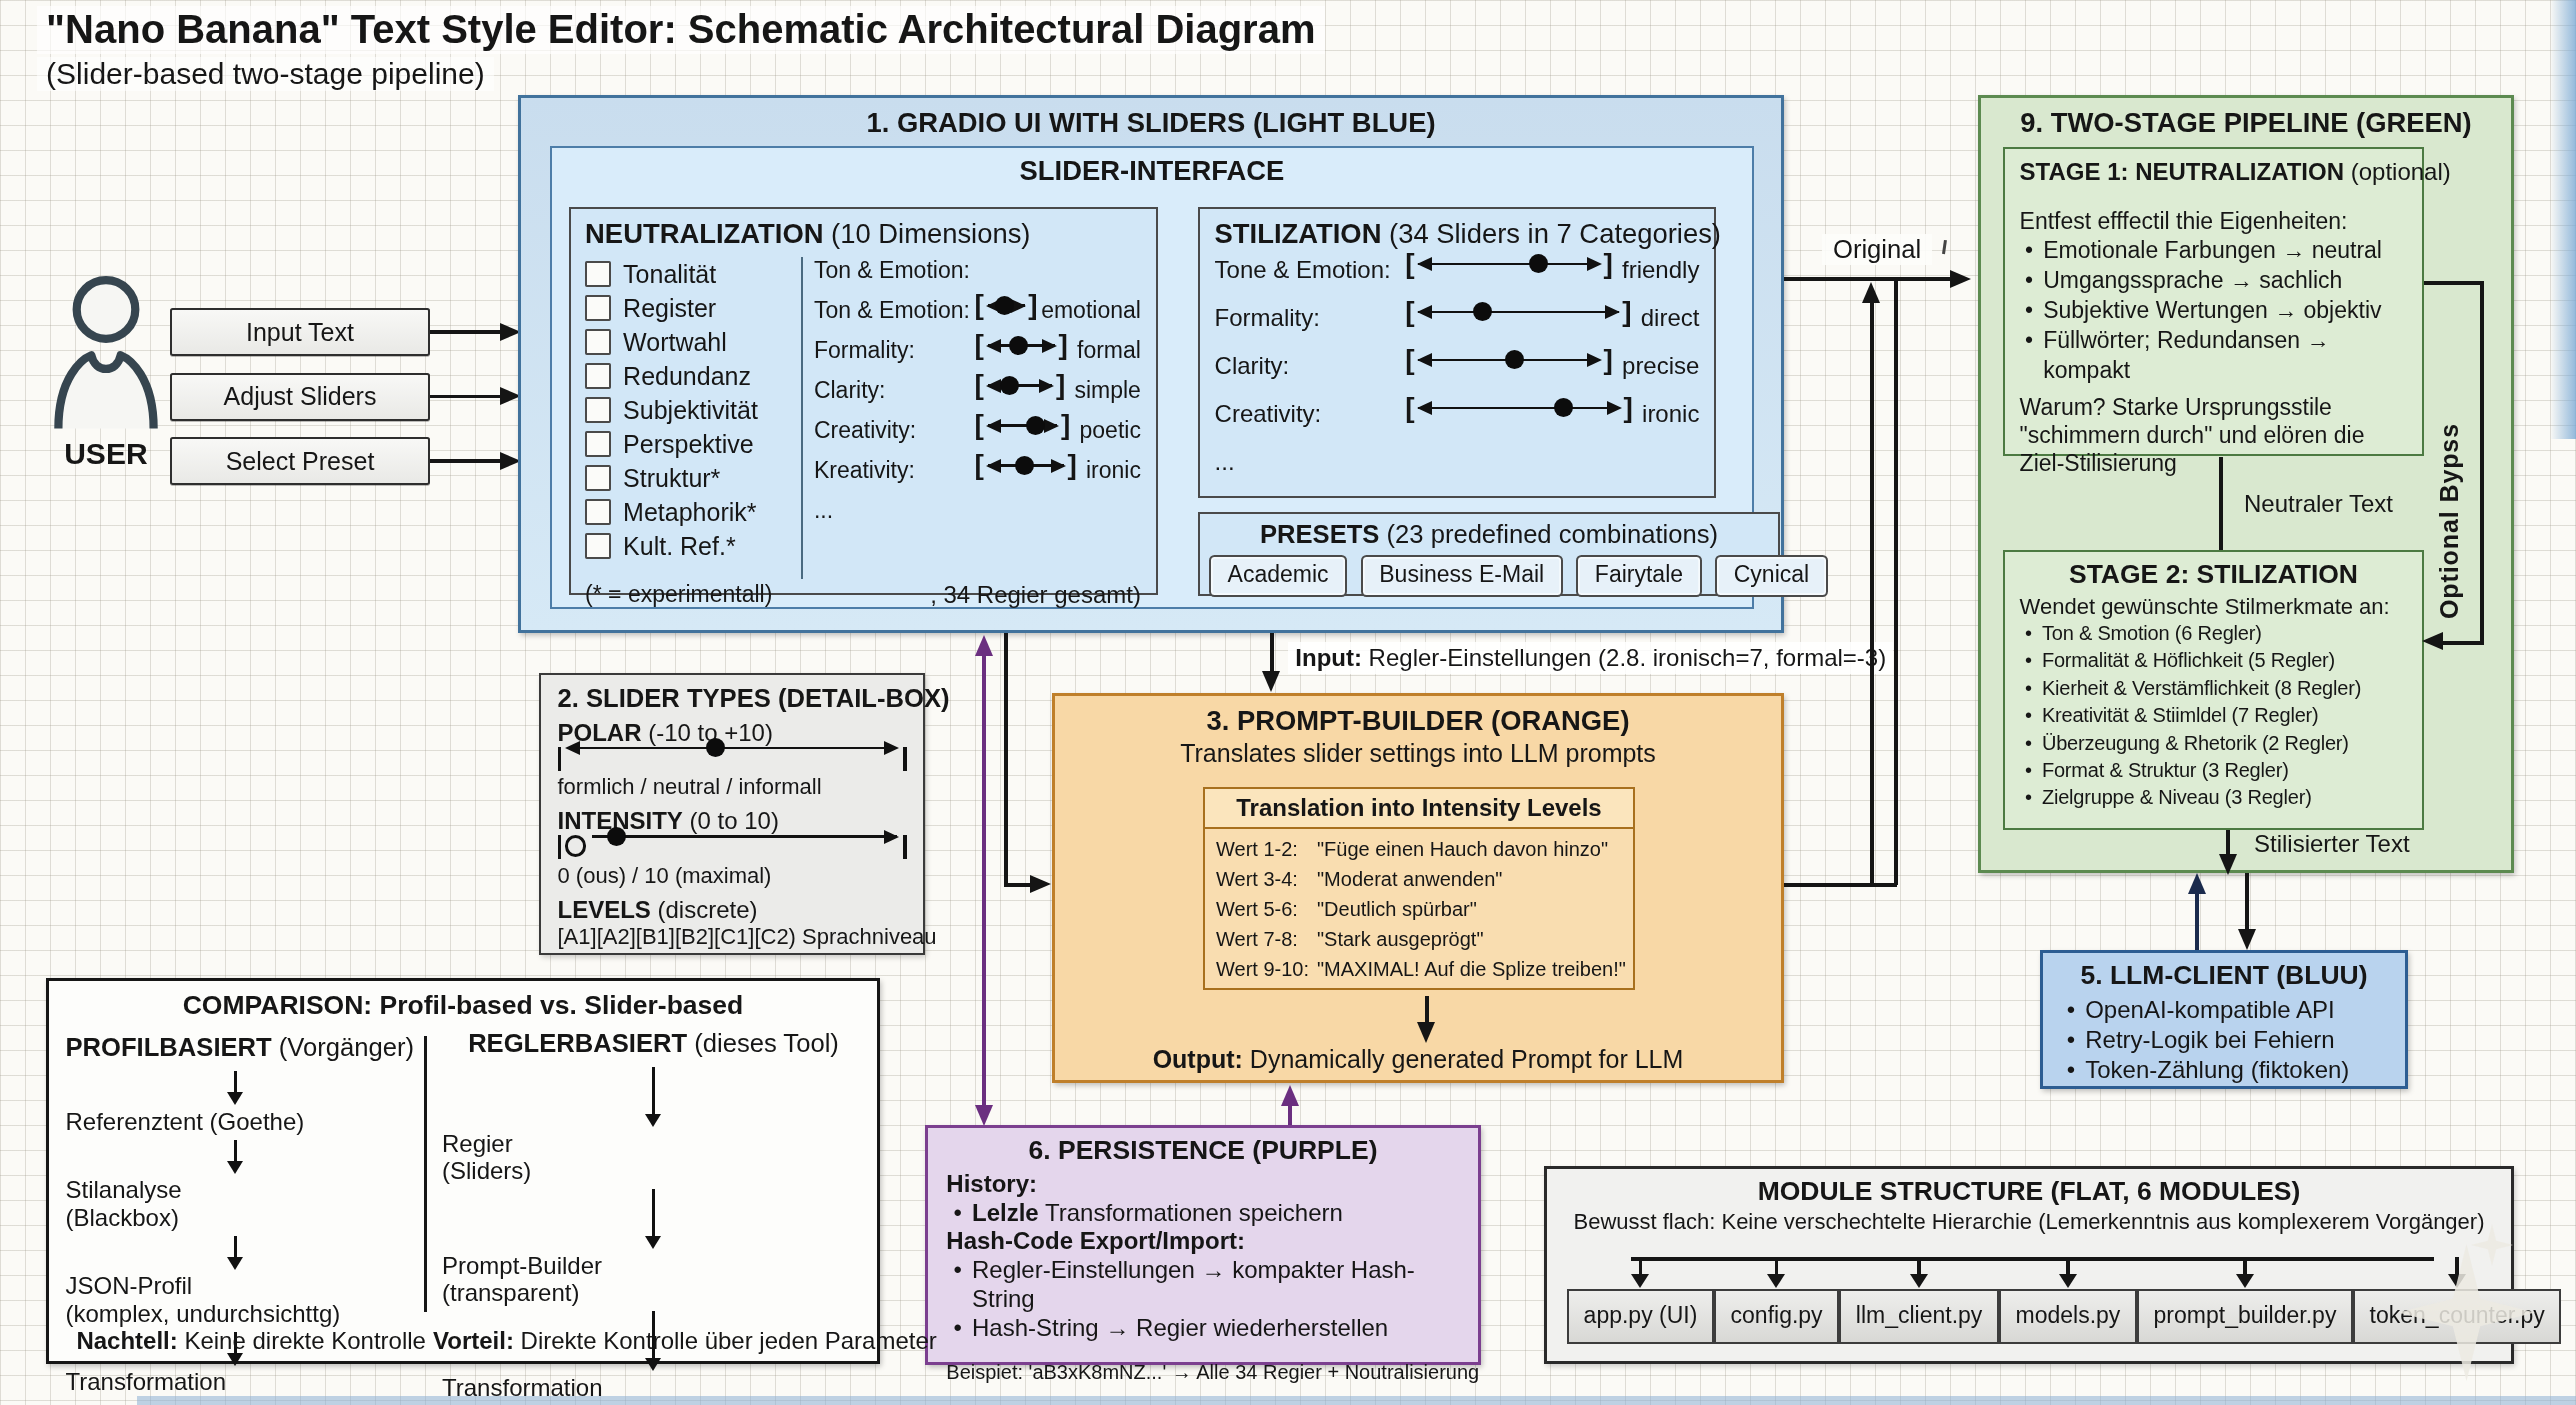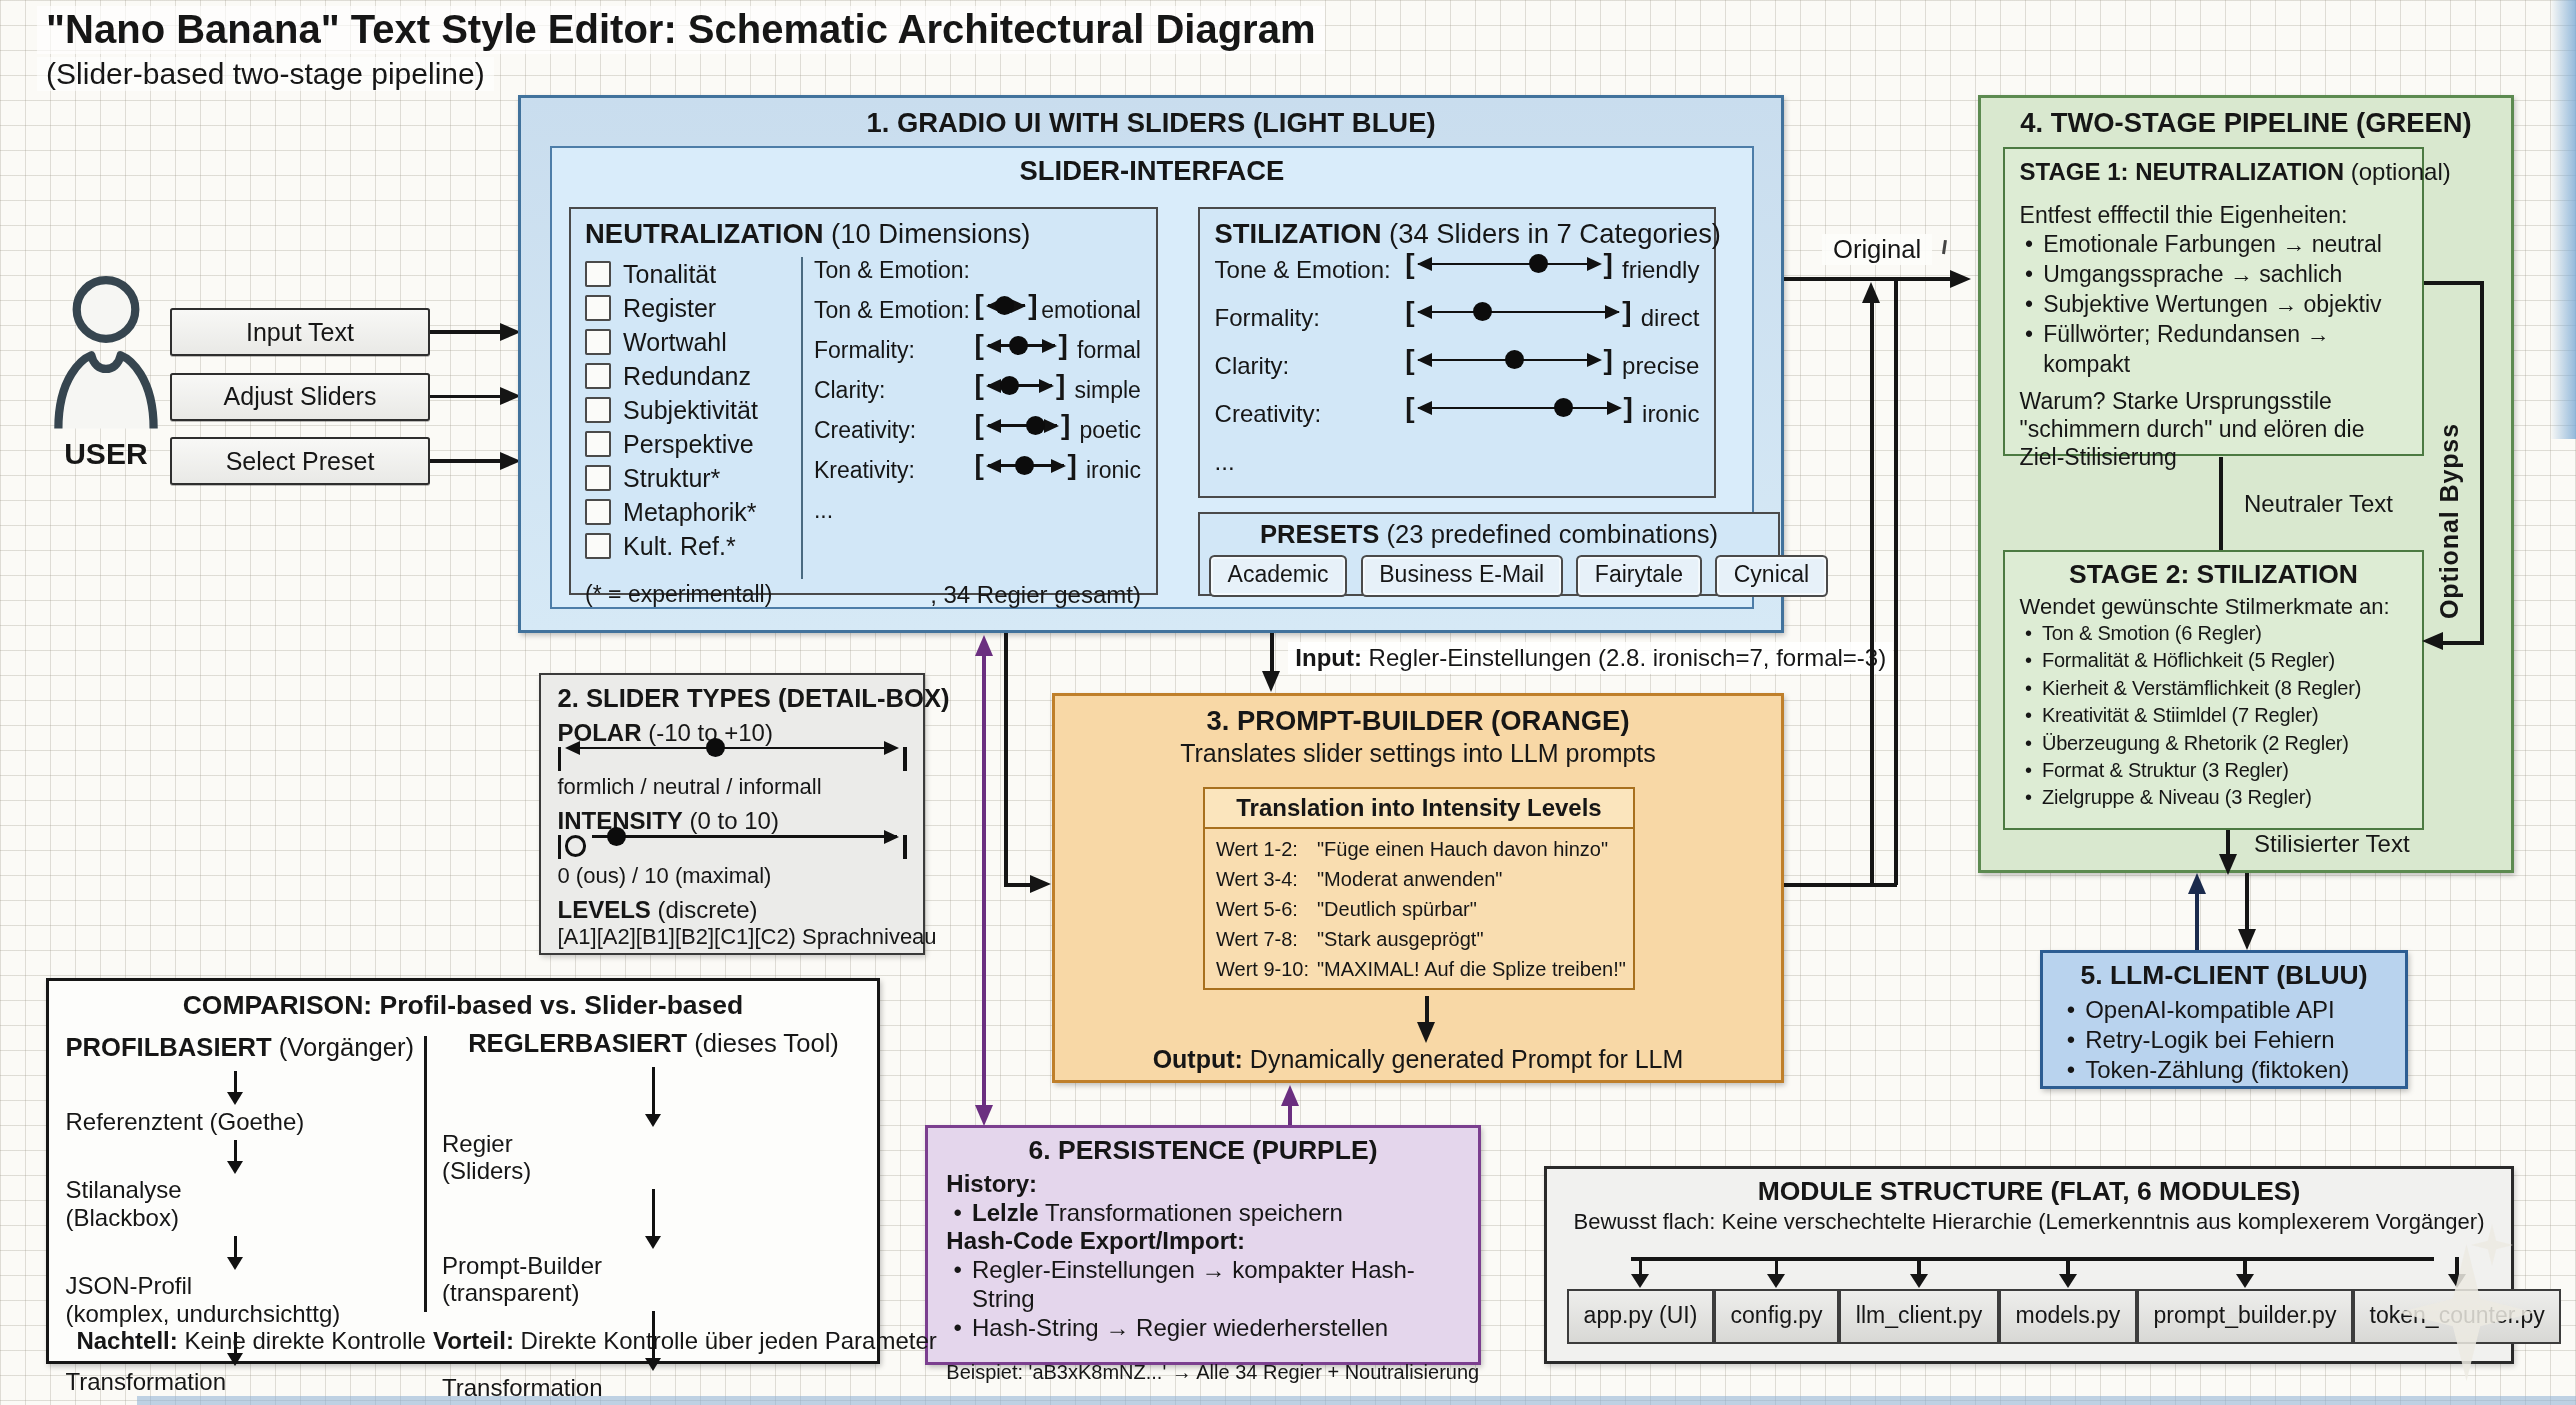"4. TWO-STAGE PIPELINE (GREEN)" div.ptitle { text: 4 -> 9 }
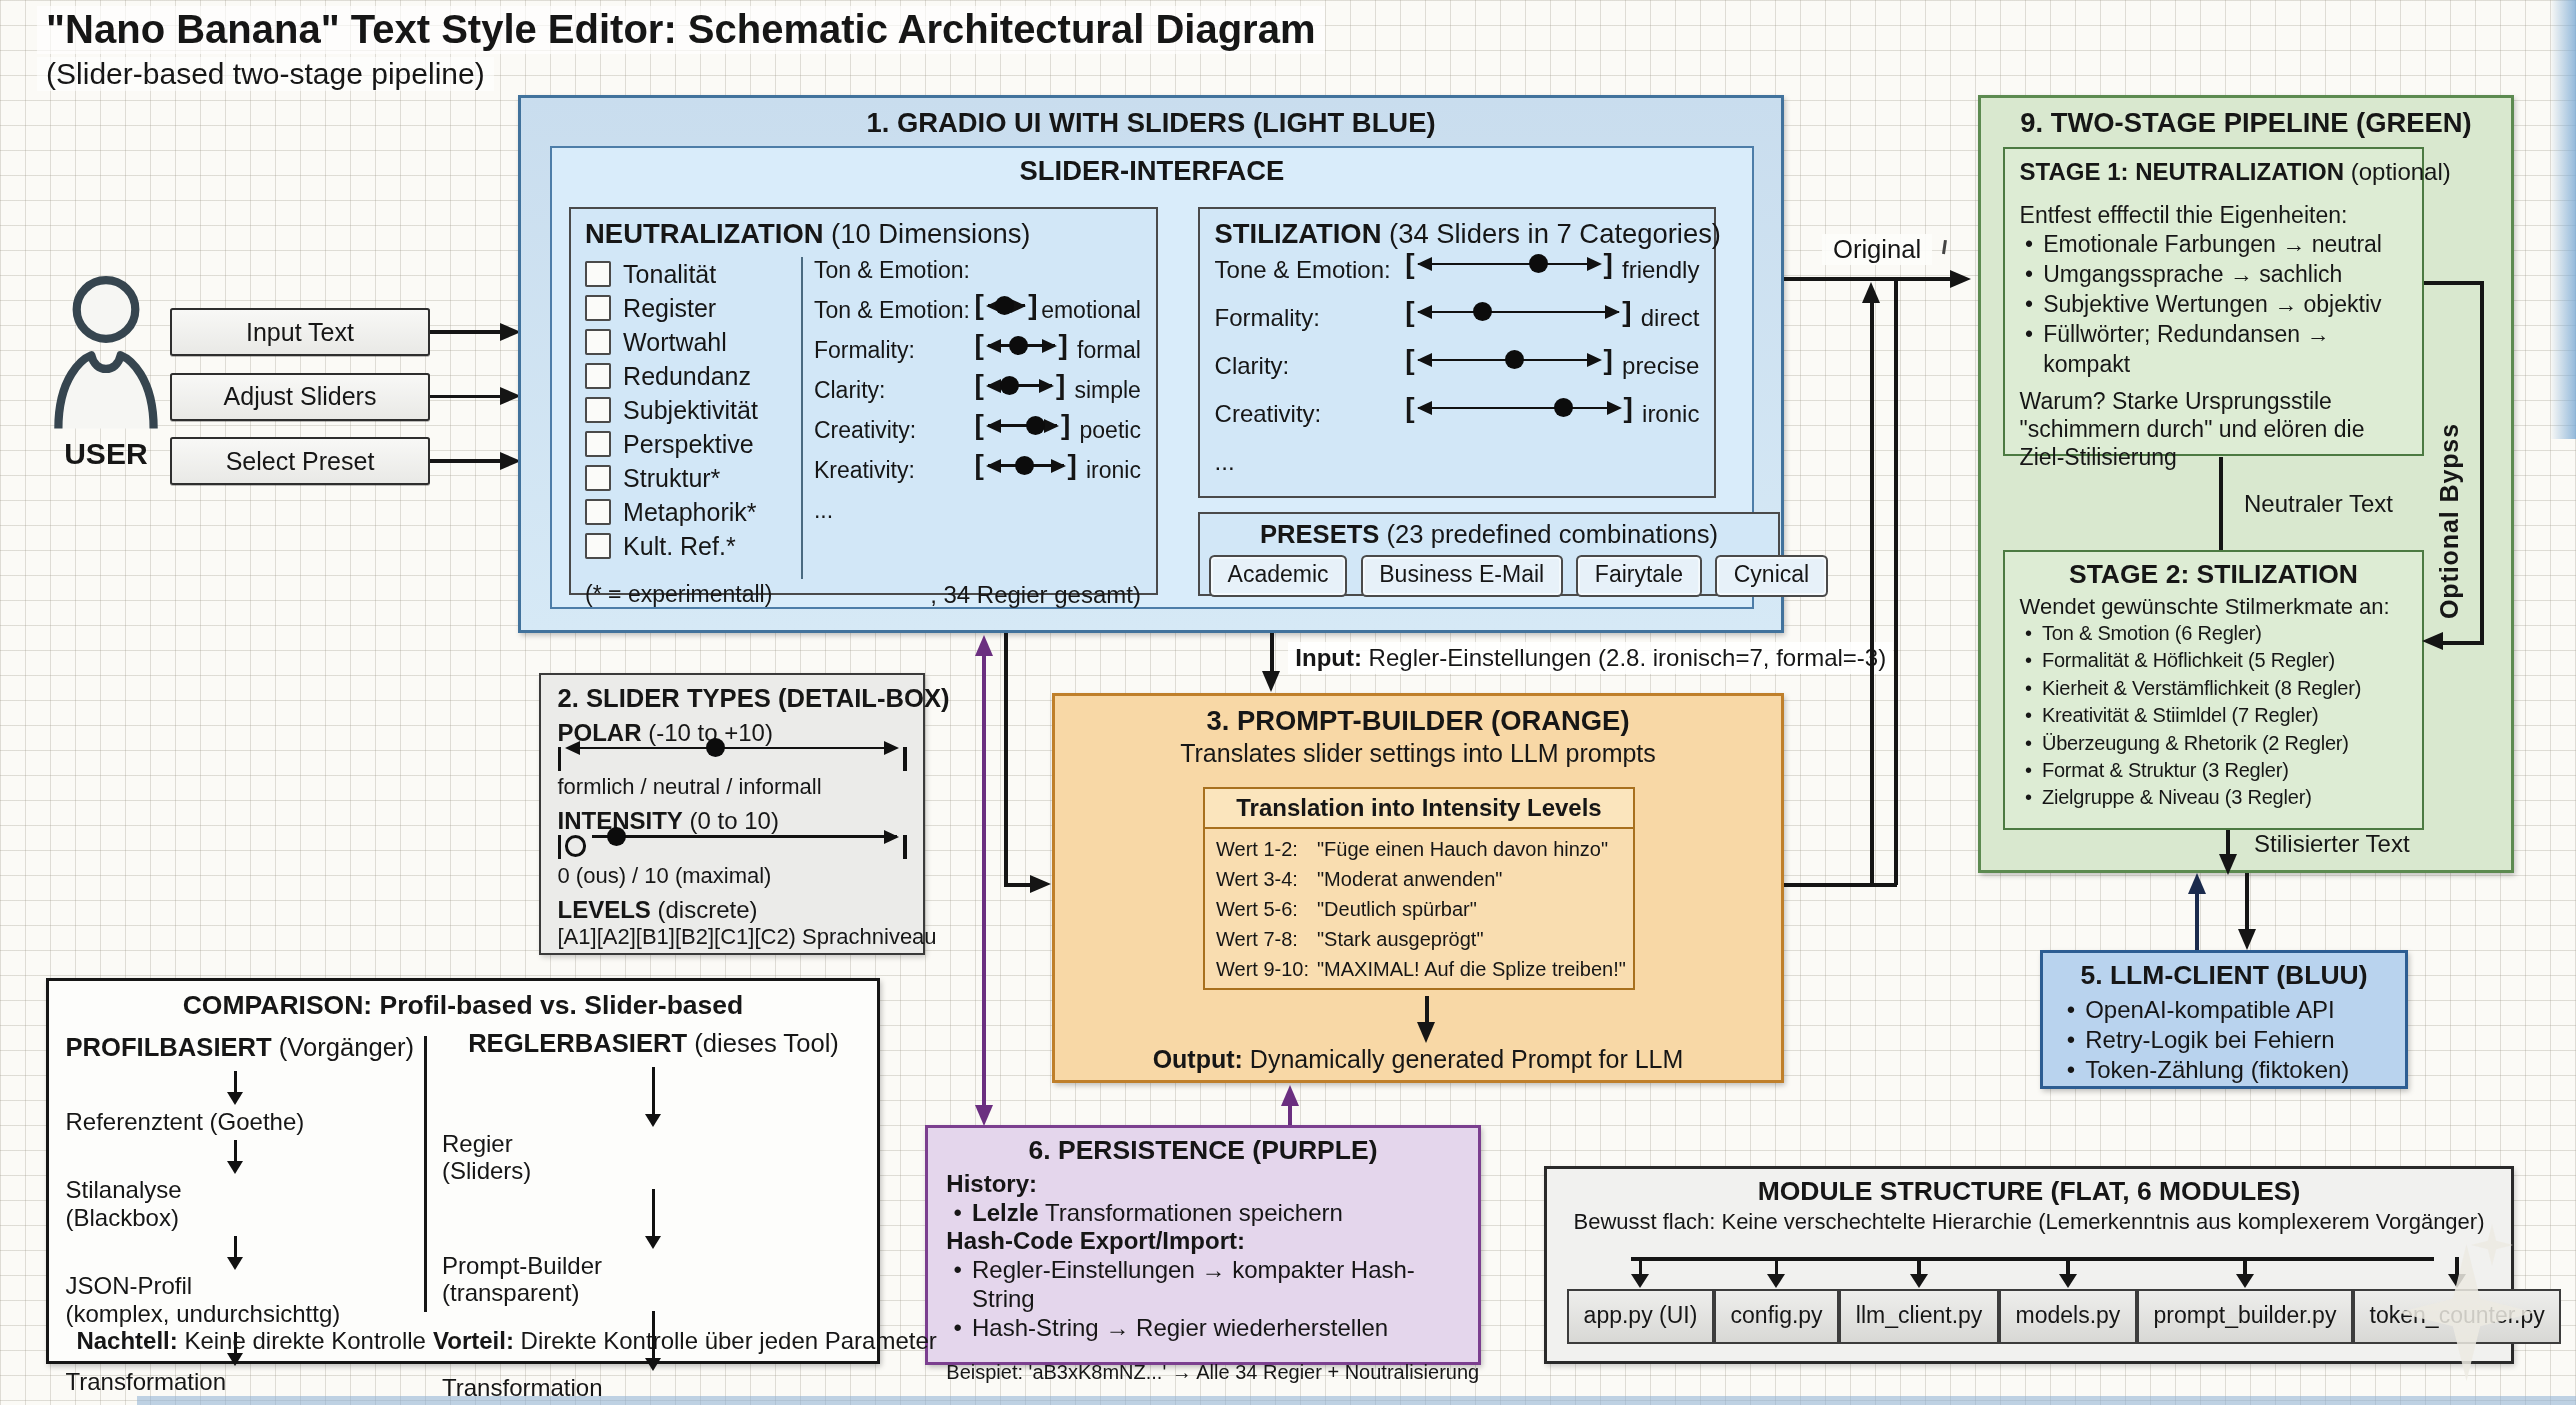"Entfest efffectil thie Eigenheiten:" div { margin-top: 16px -> 22px }
